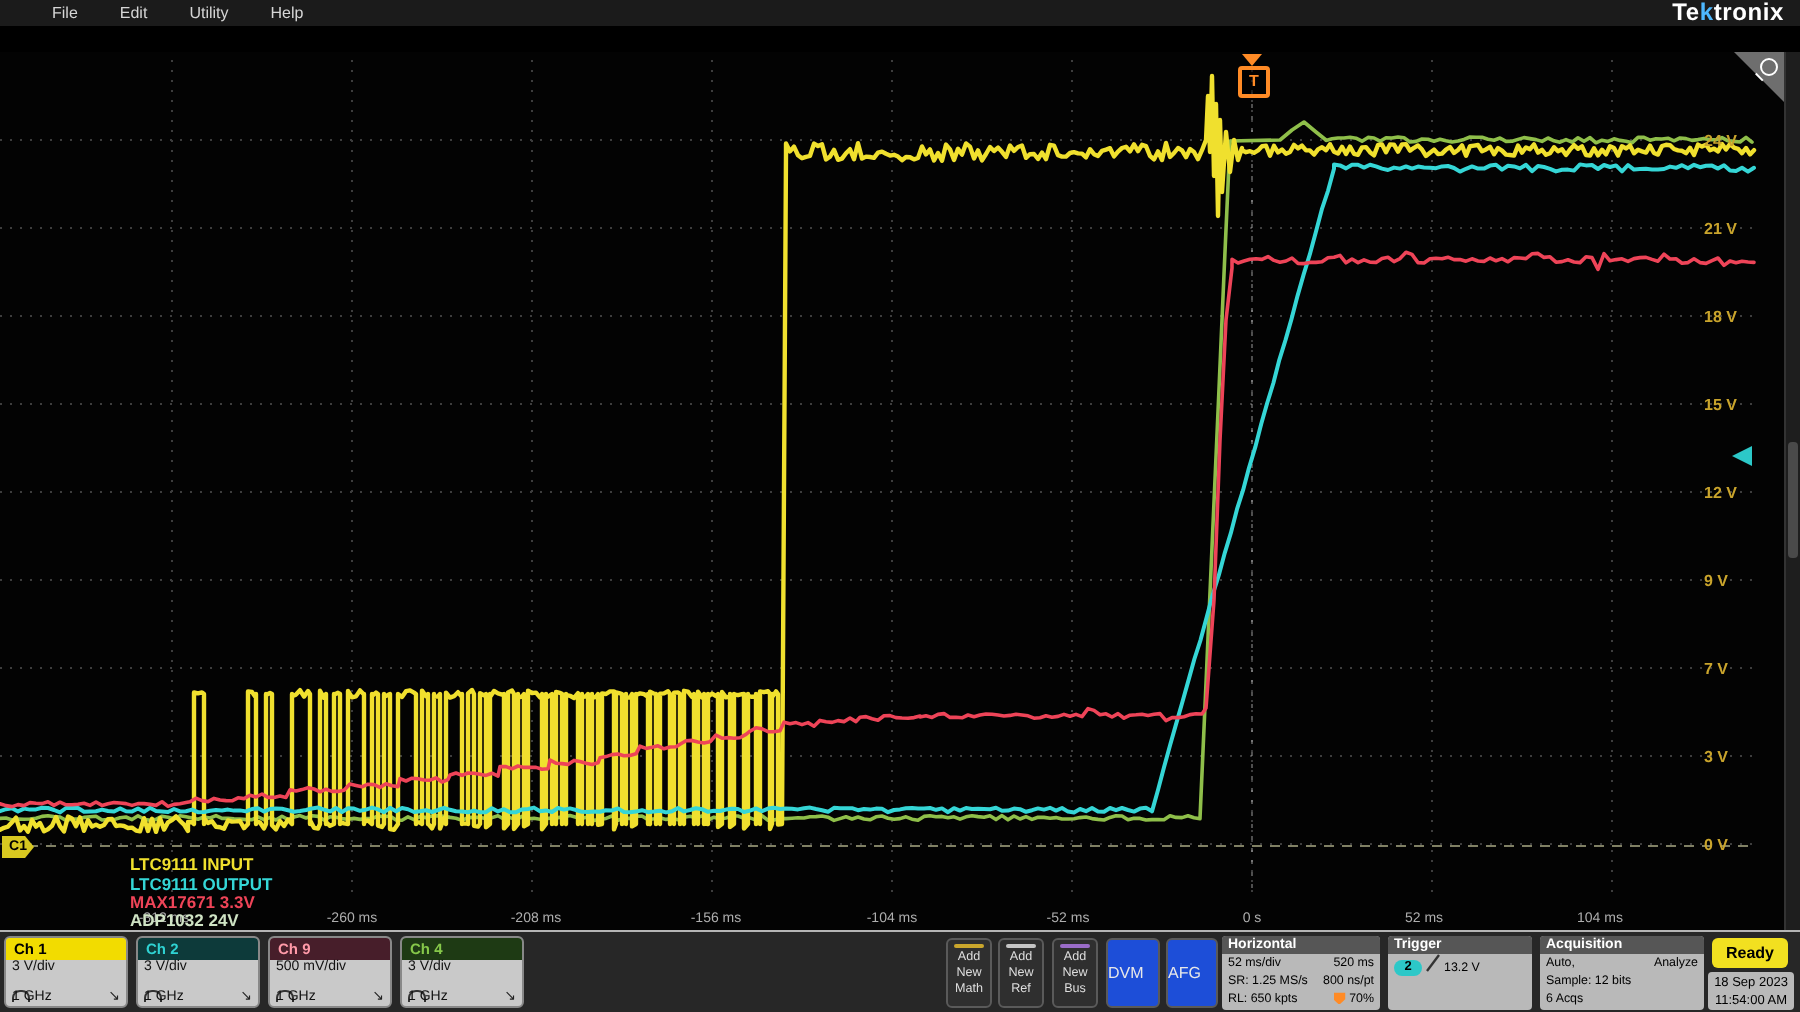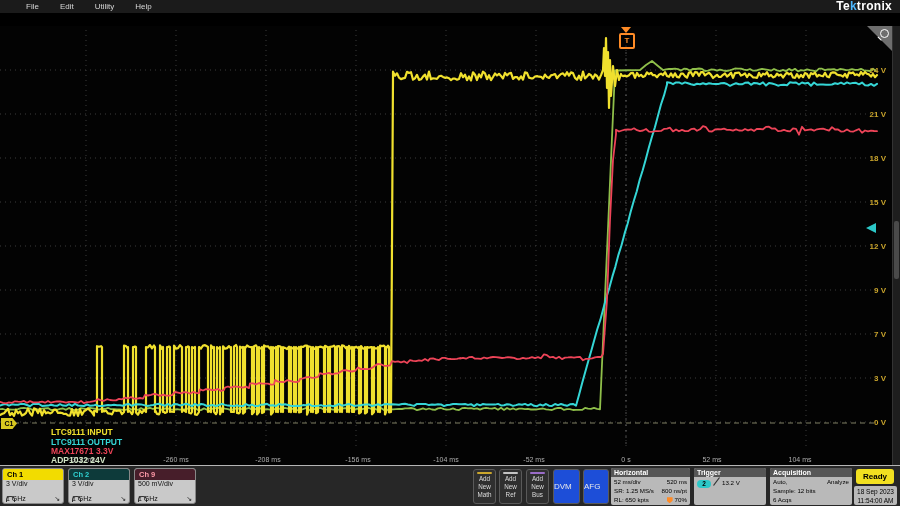"24 V" .vlabel { text-align: right -> left }
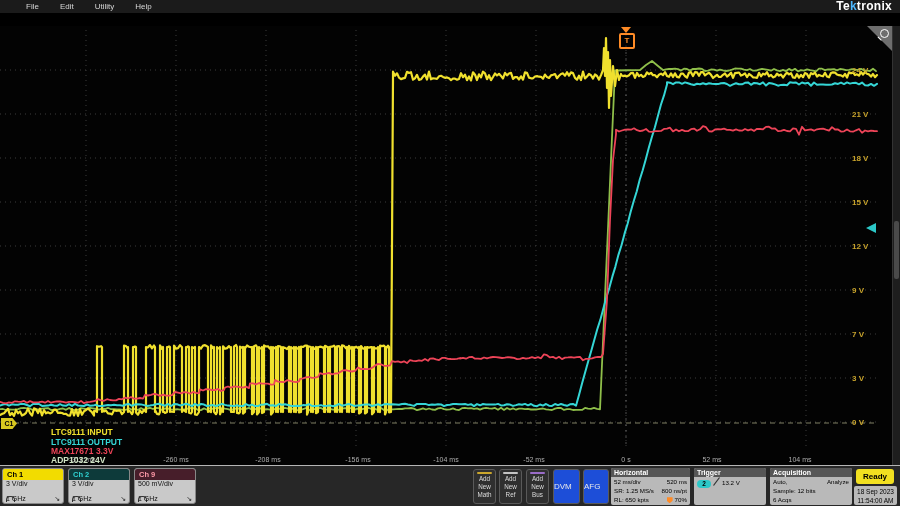"LTC9111 INPUT" .legend-line { left: 15px -> 29px }
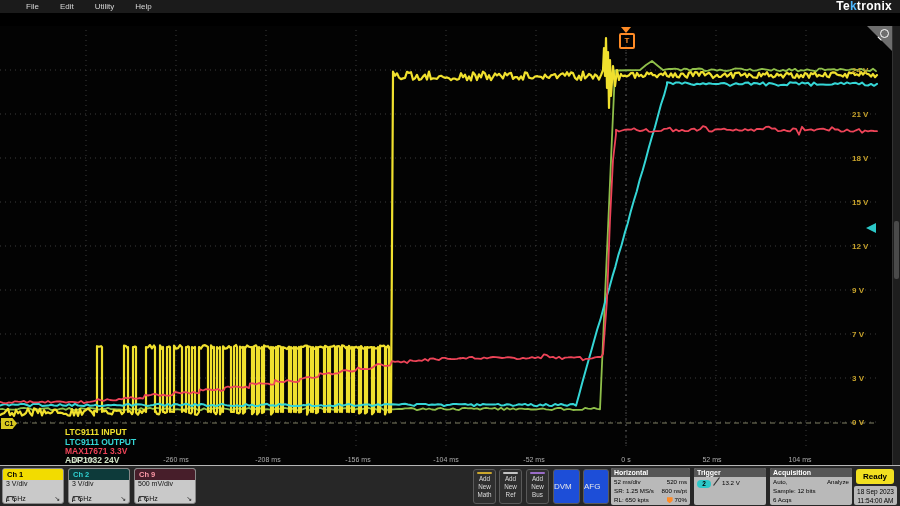"Ch 4" div.badge { html: none -> <div> <div>Ch 4</div> <div>3 V/div</div> <div><span></span></div> <div> <span>1 GHz</span> <span>↘</span> </div> </div> }
